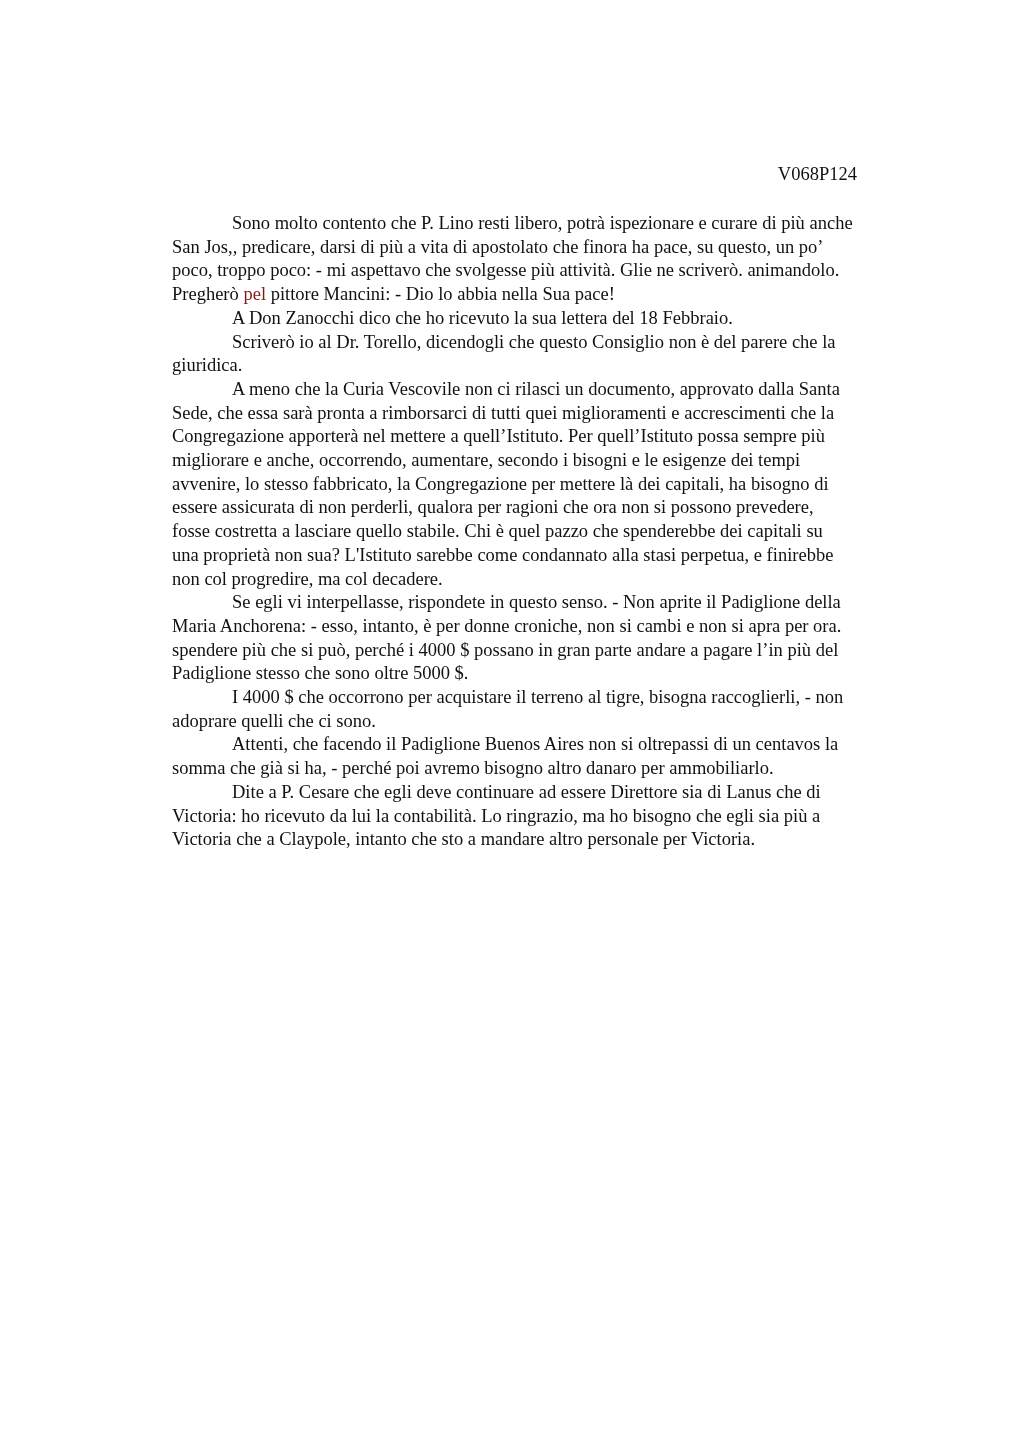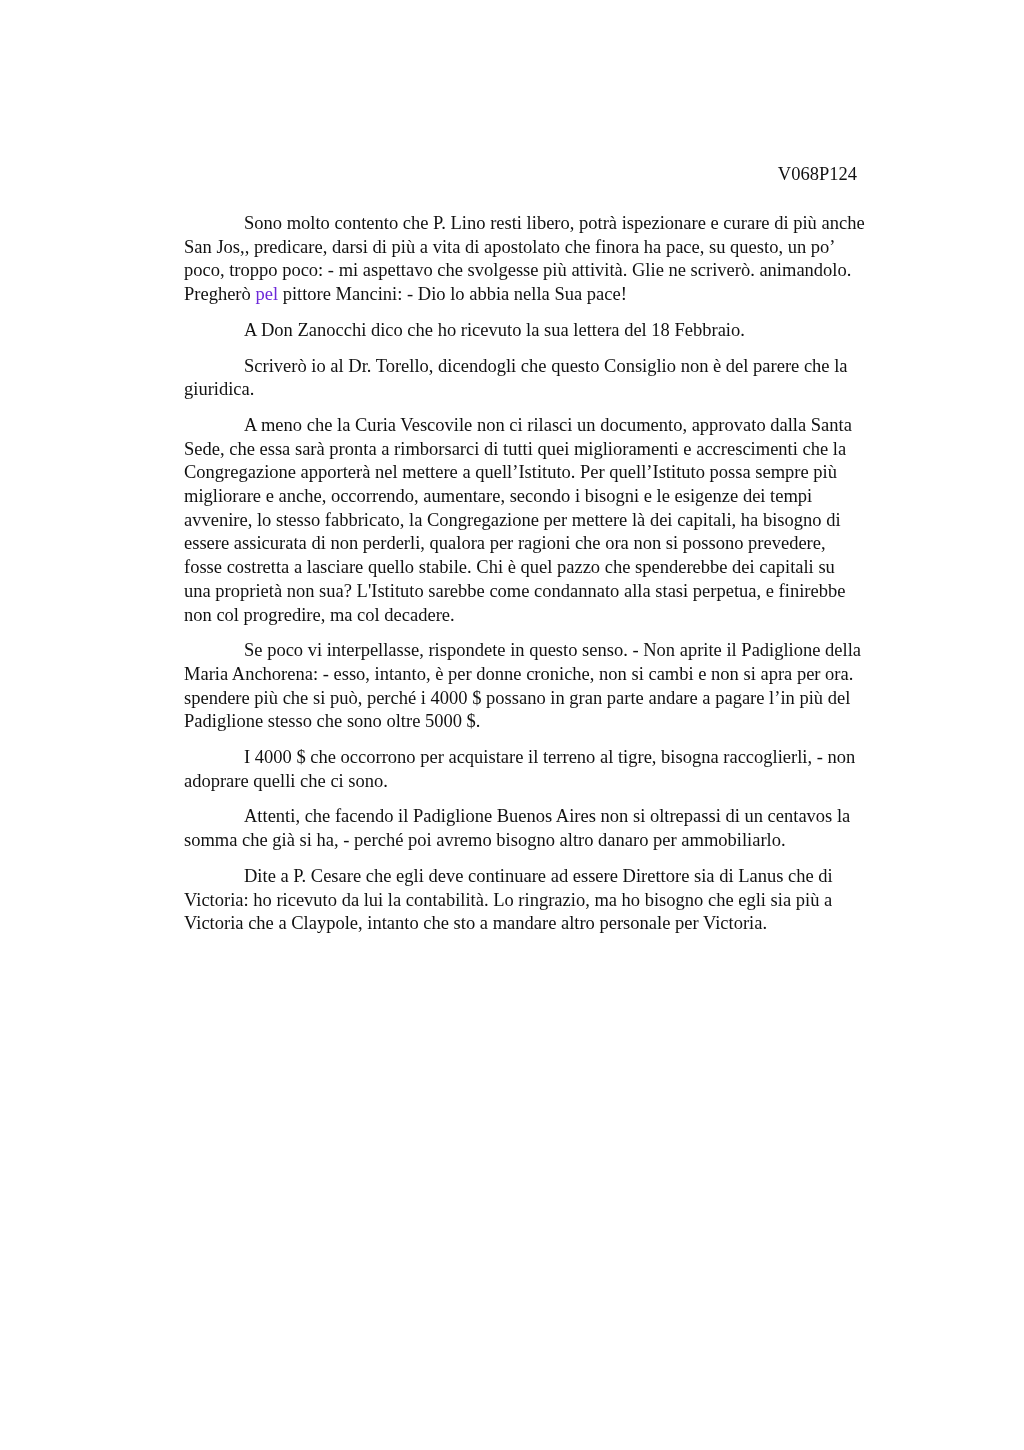"Sono molto contento che P." .para { margin: 12px -> 0 }
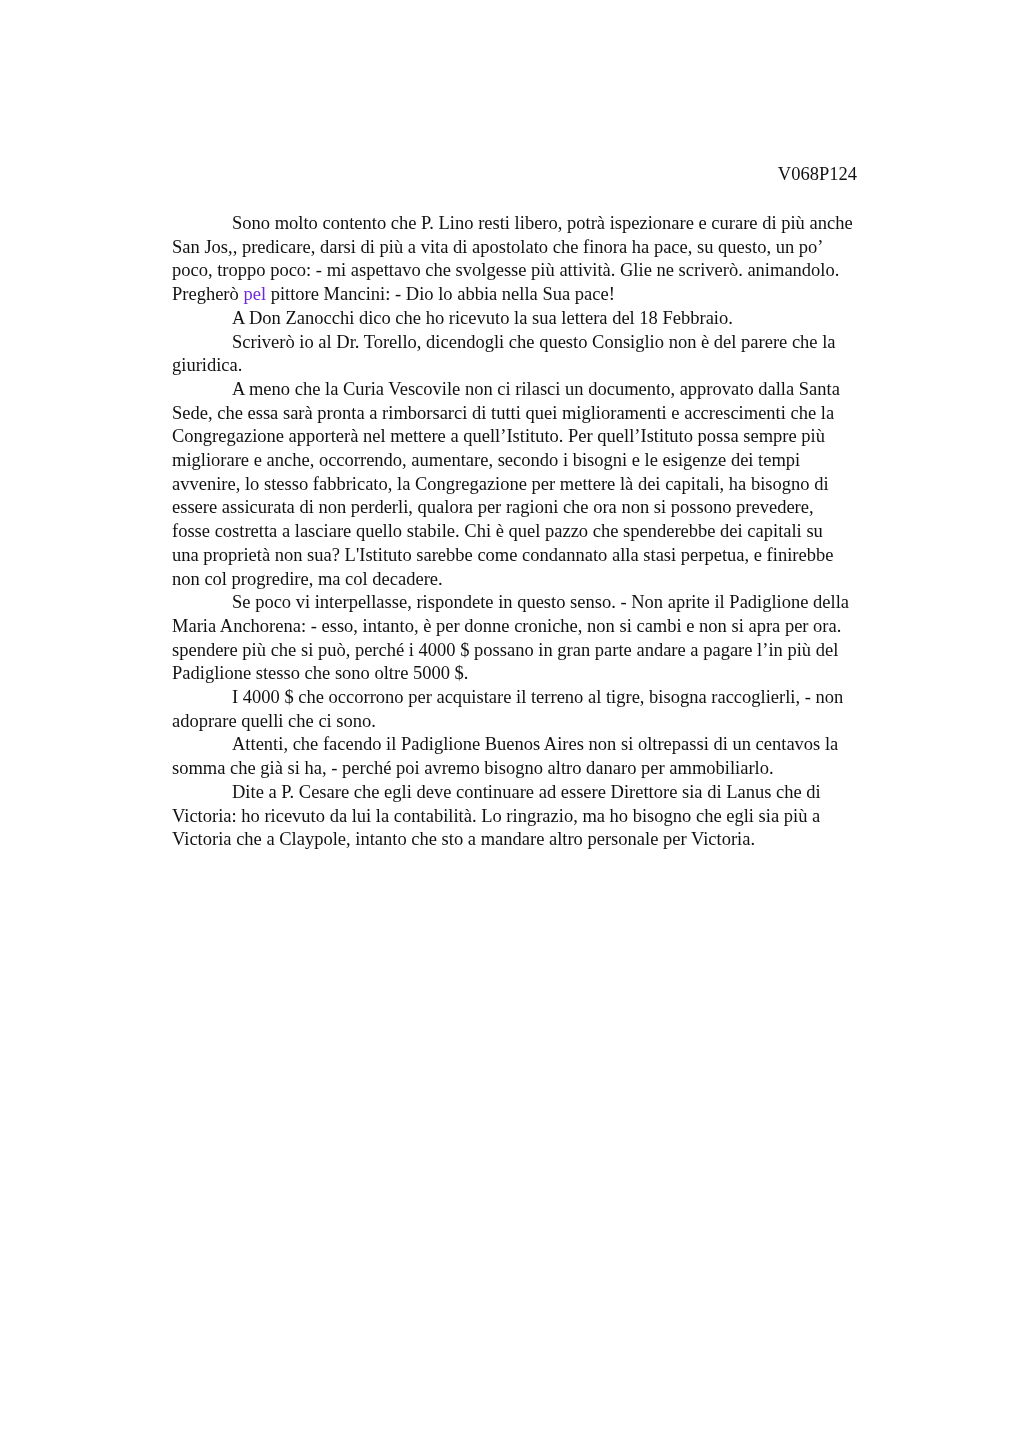"pel" span.hl { color: #6d28d9 -> #7f1d1d }
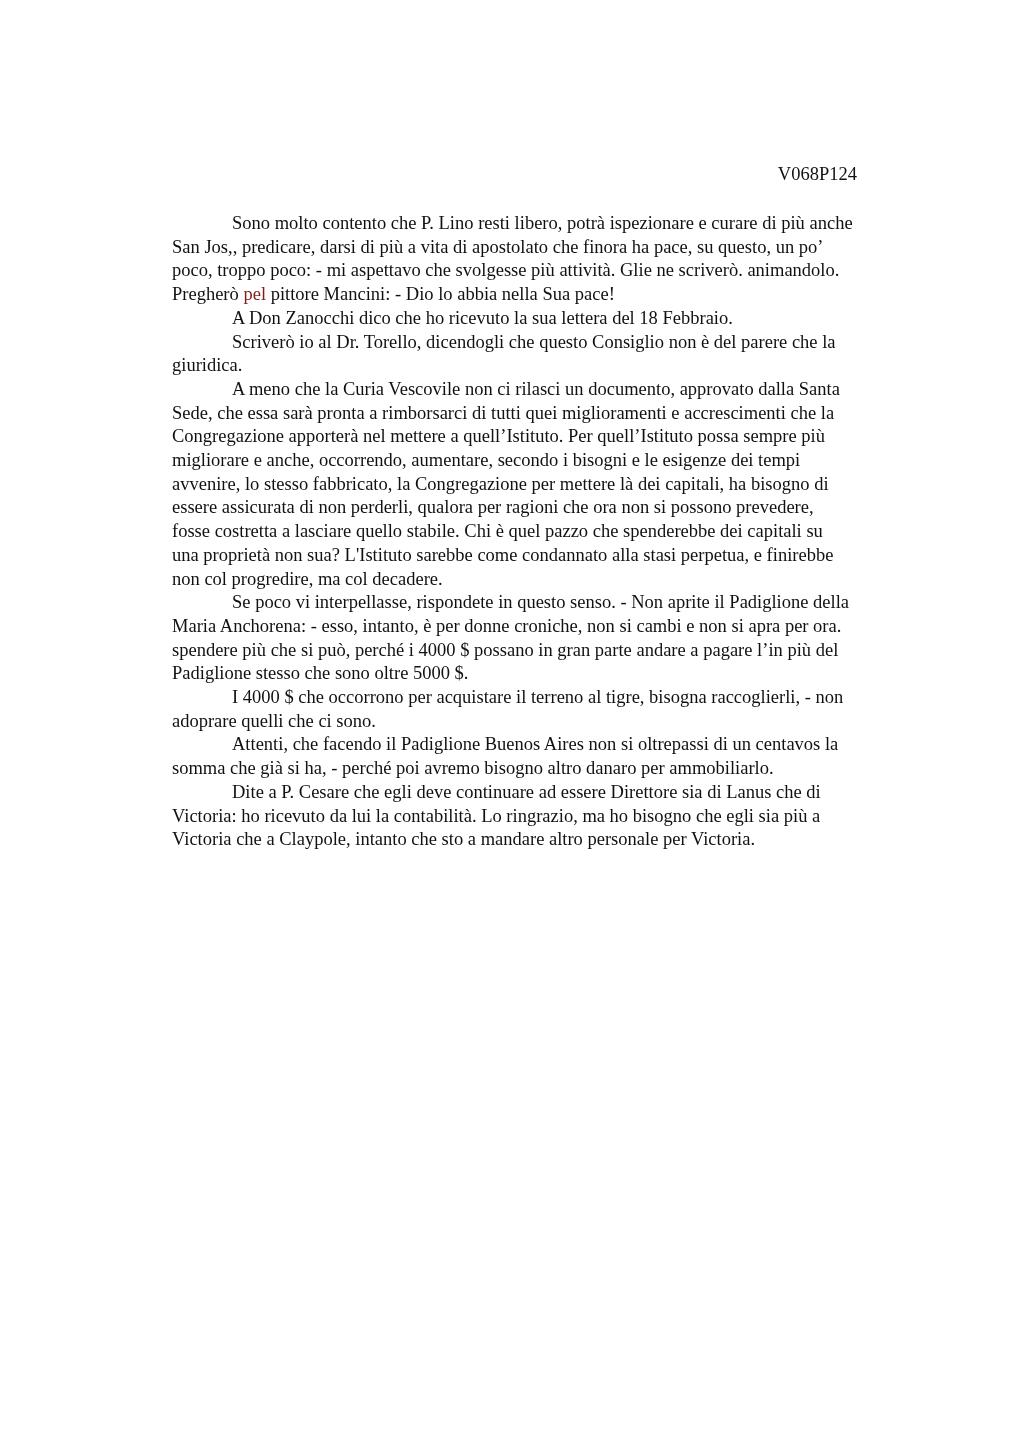"Se poco vi interpellasse, rispondete" span.line { text: poco -> egli }
